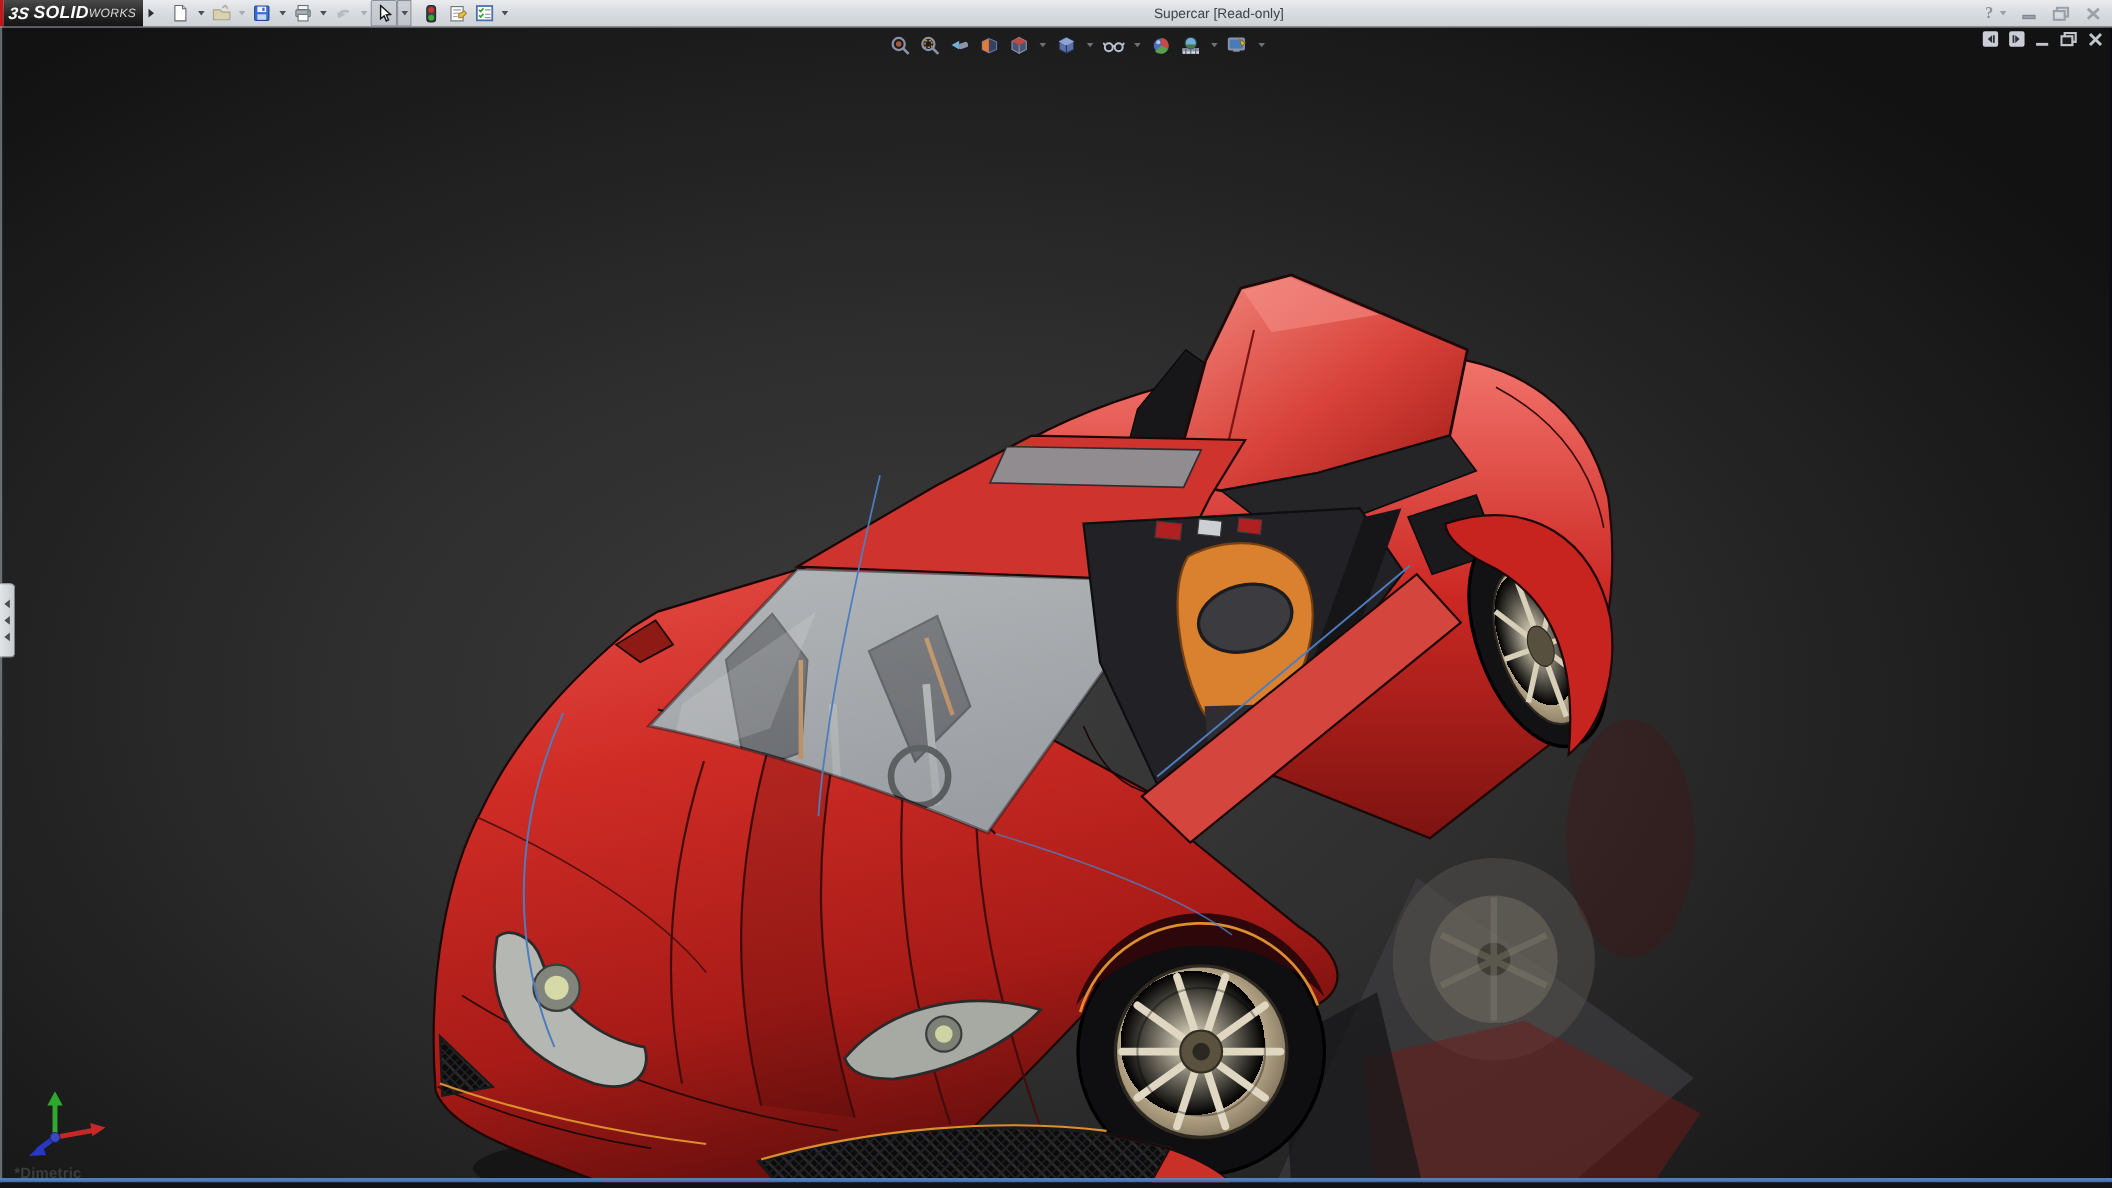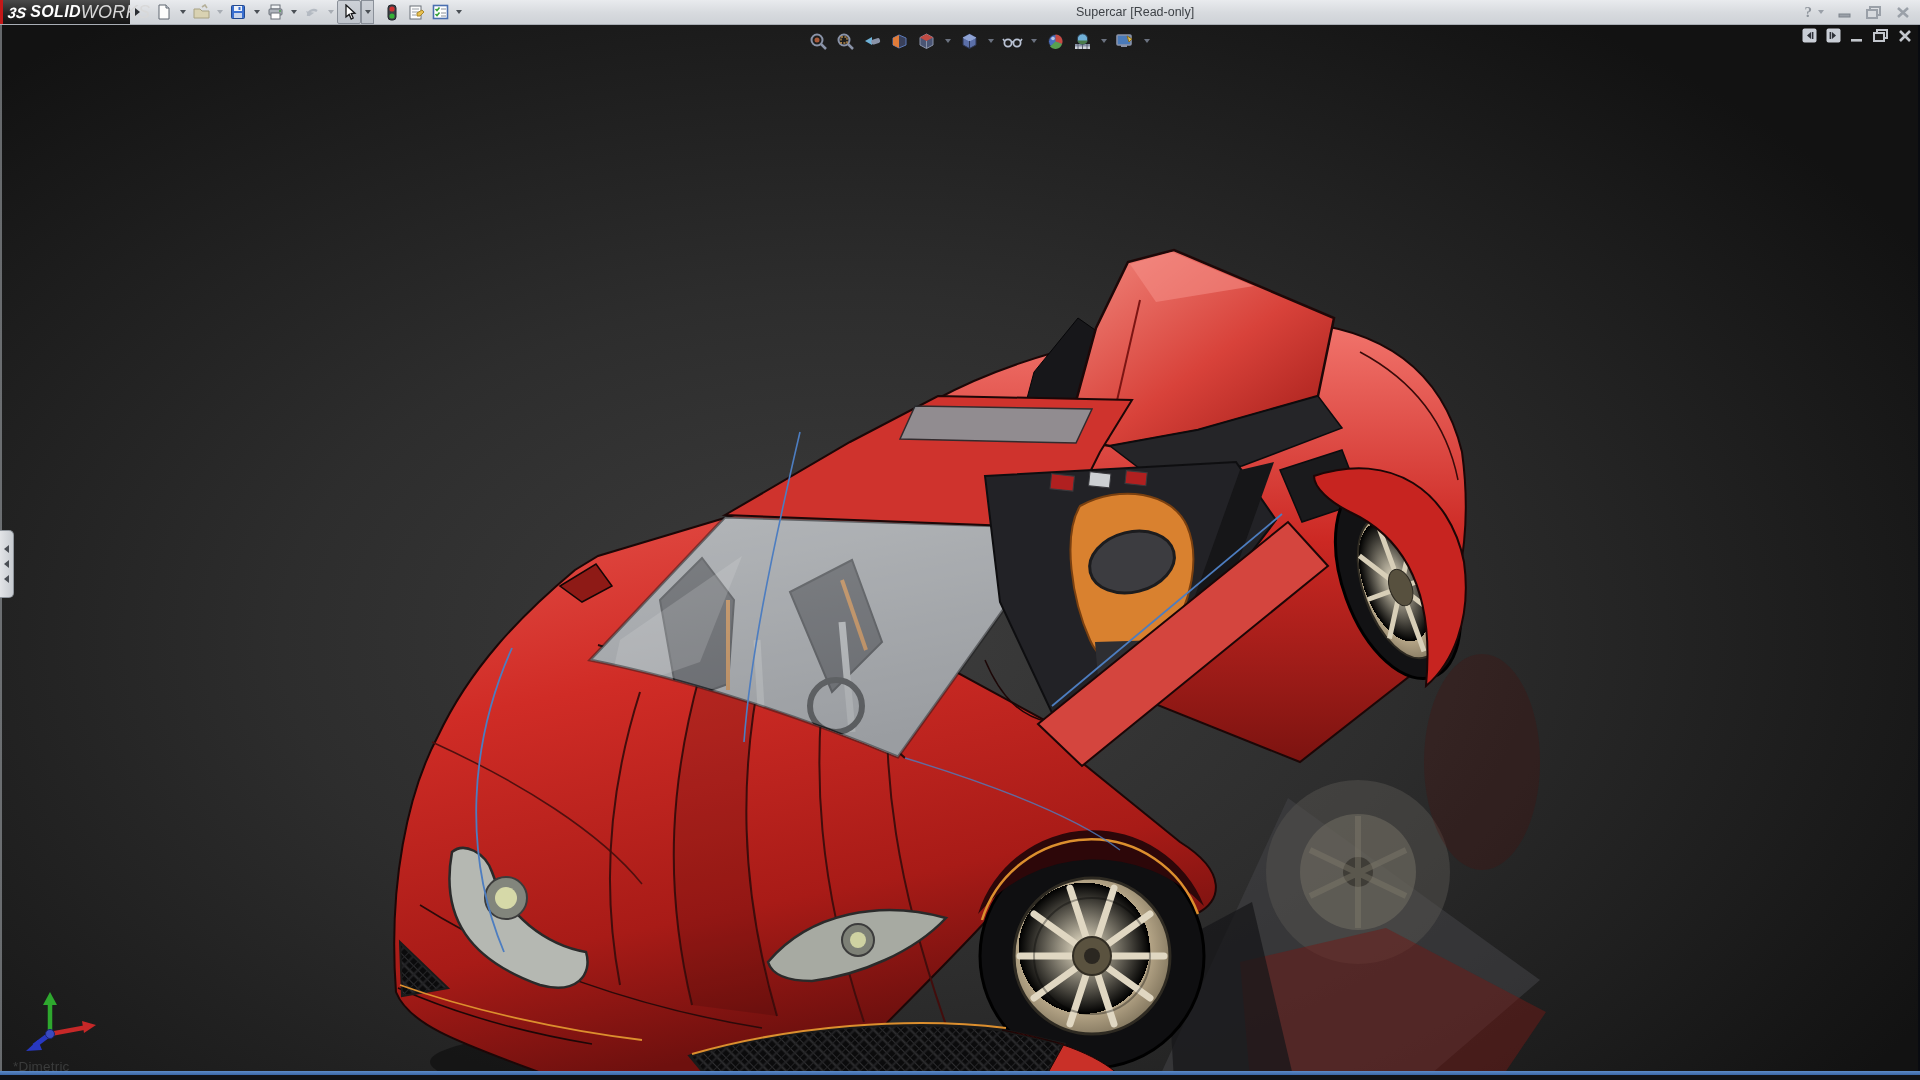"WORKS" .logo-works { font-size: 18px -> 11px }
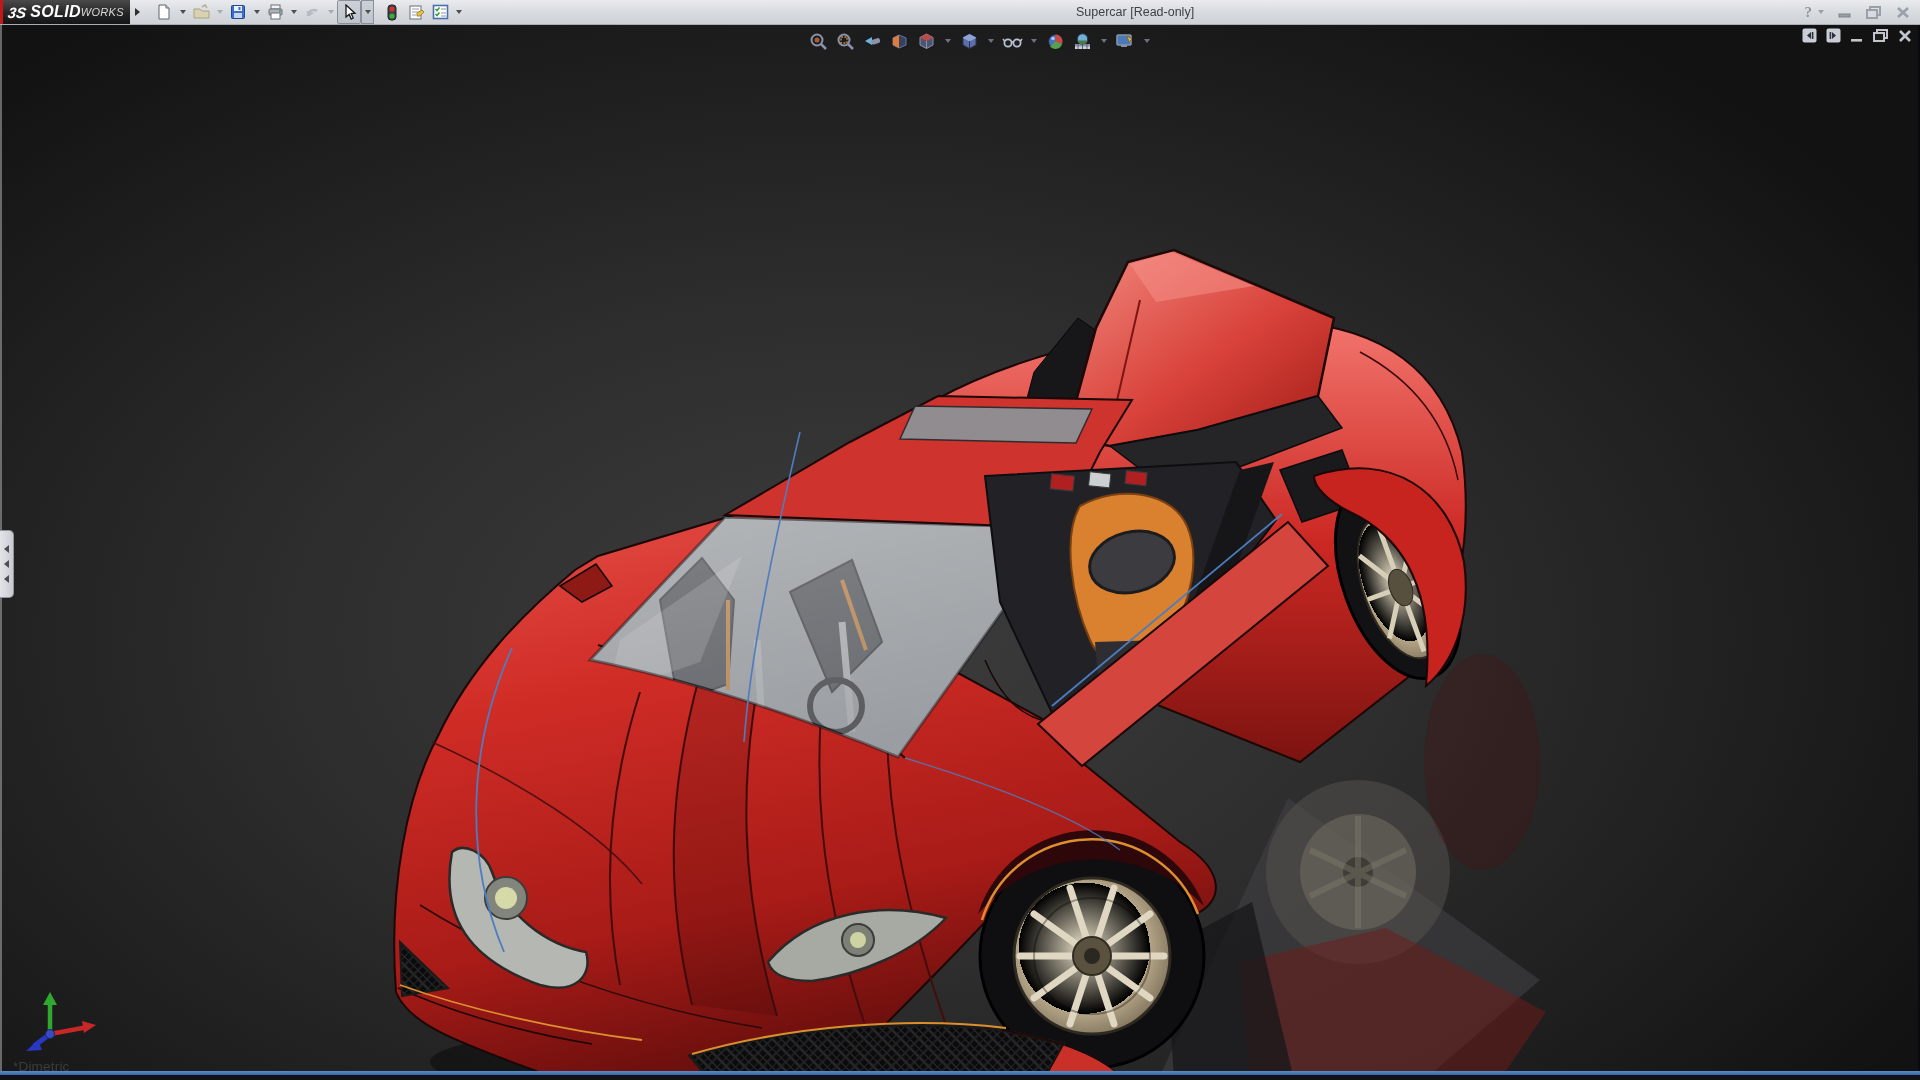"Supercar [Read-only]" div.doc-title { left: 1076px -> 1049px }
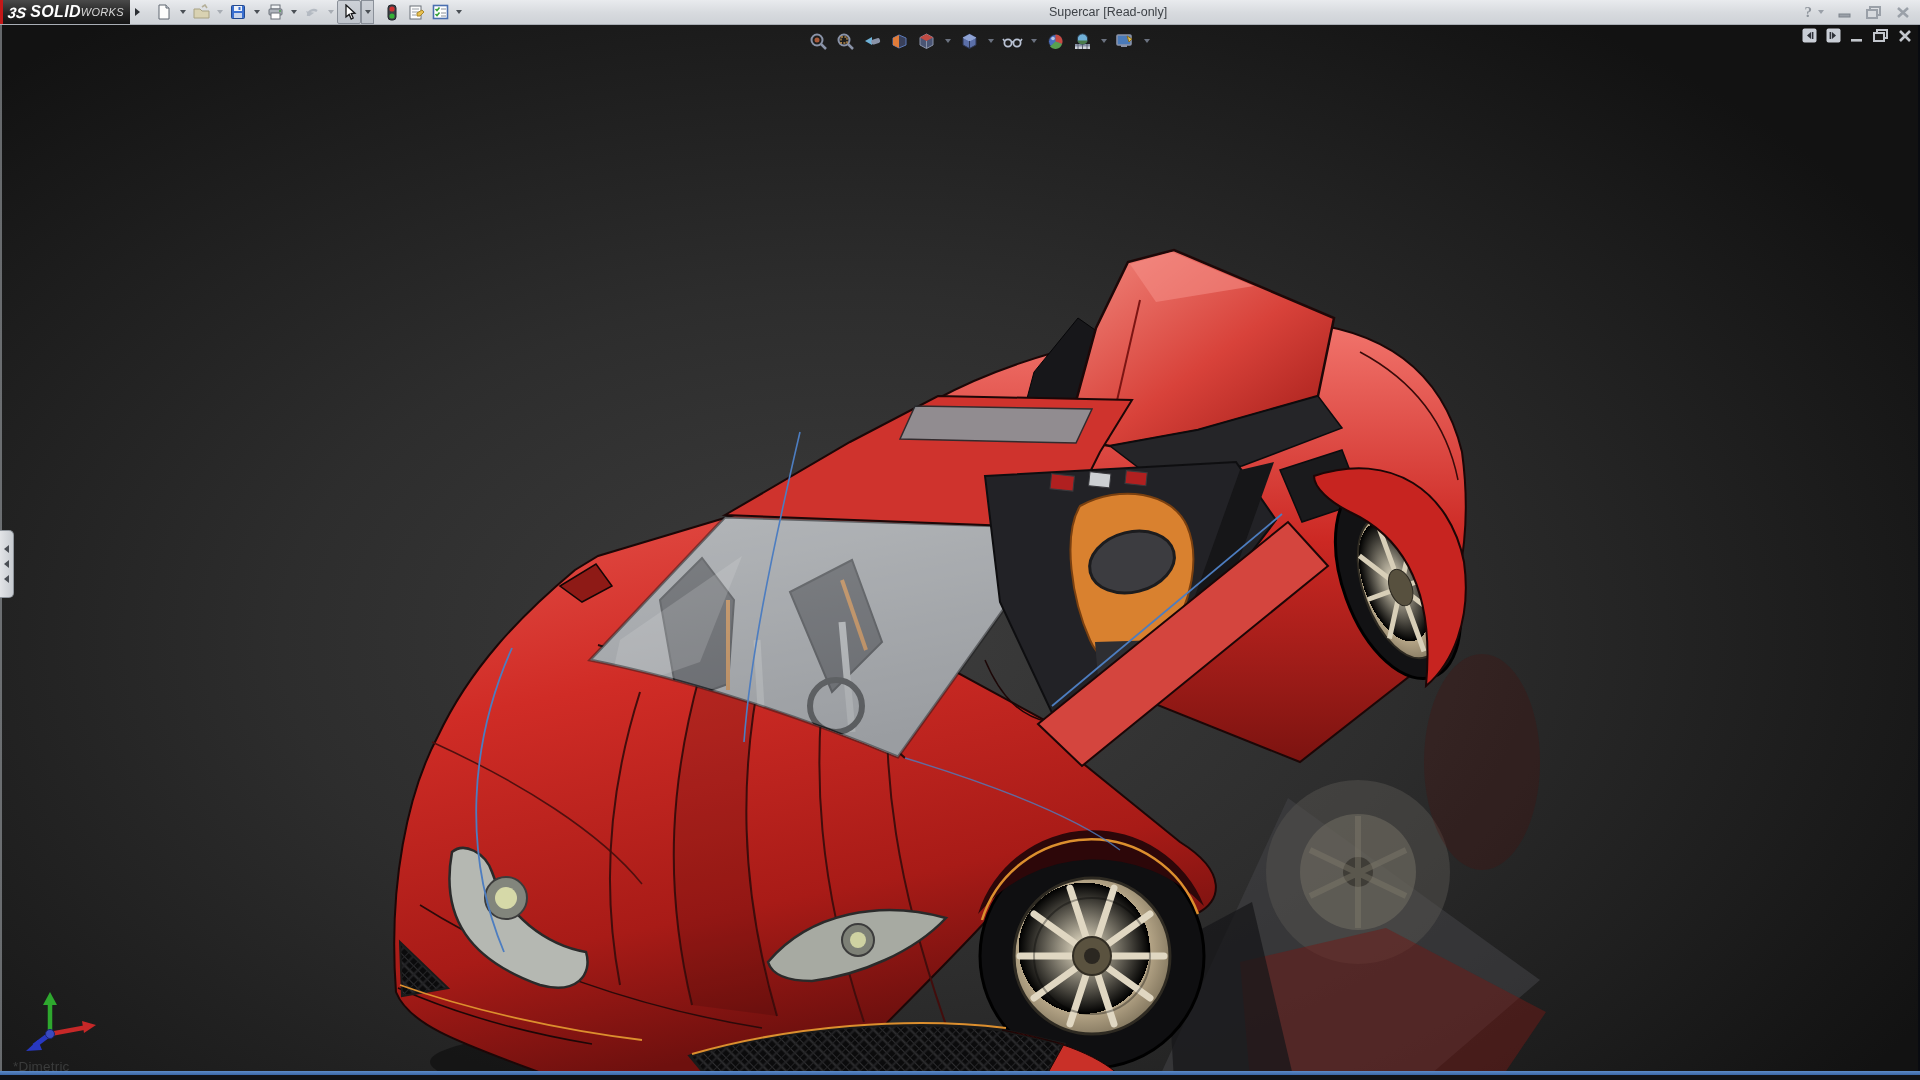"*Dimetric" .view-label { font-weight: normal -> bold }
